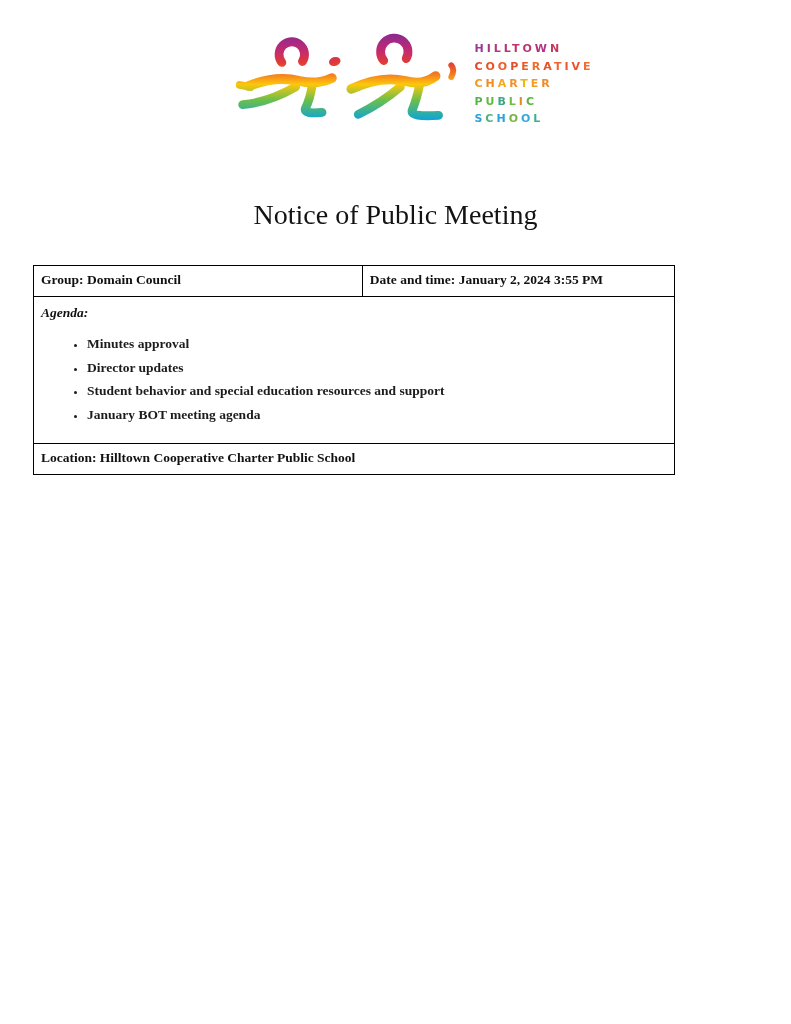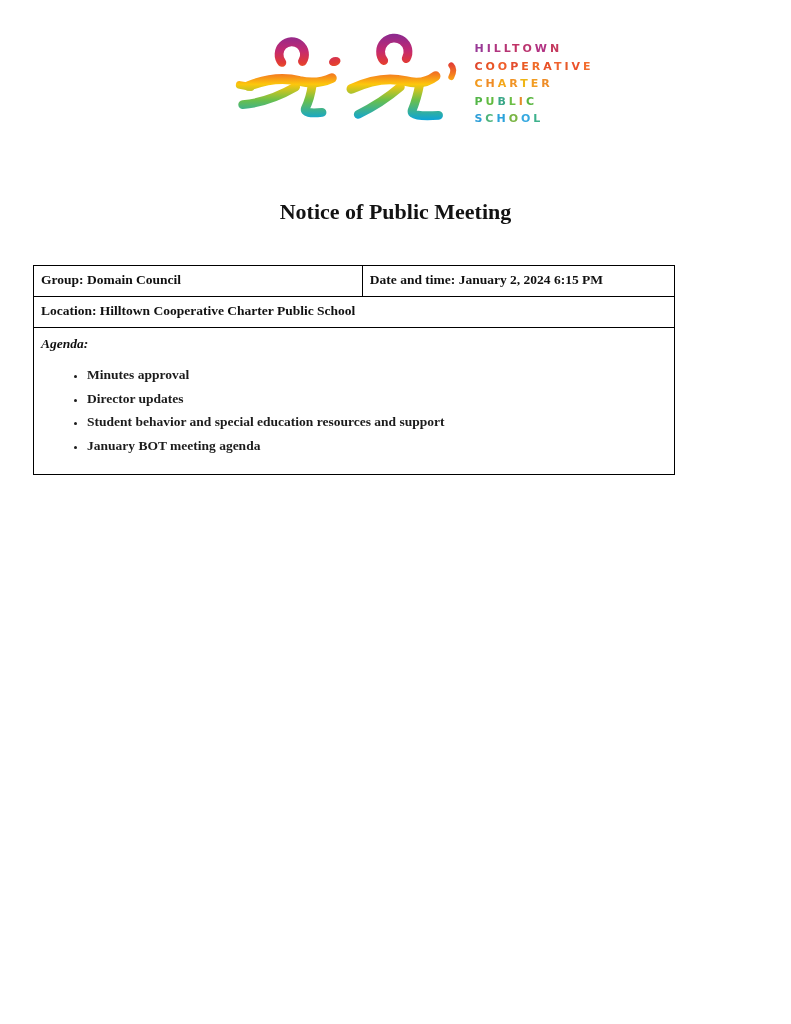"Notice of Public Meeting" .title { font-size: 22px -> 28px; font-weight: bold -> normal }
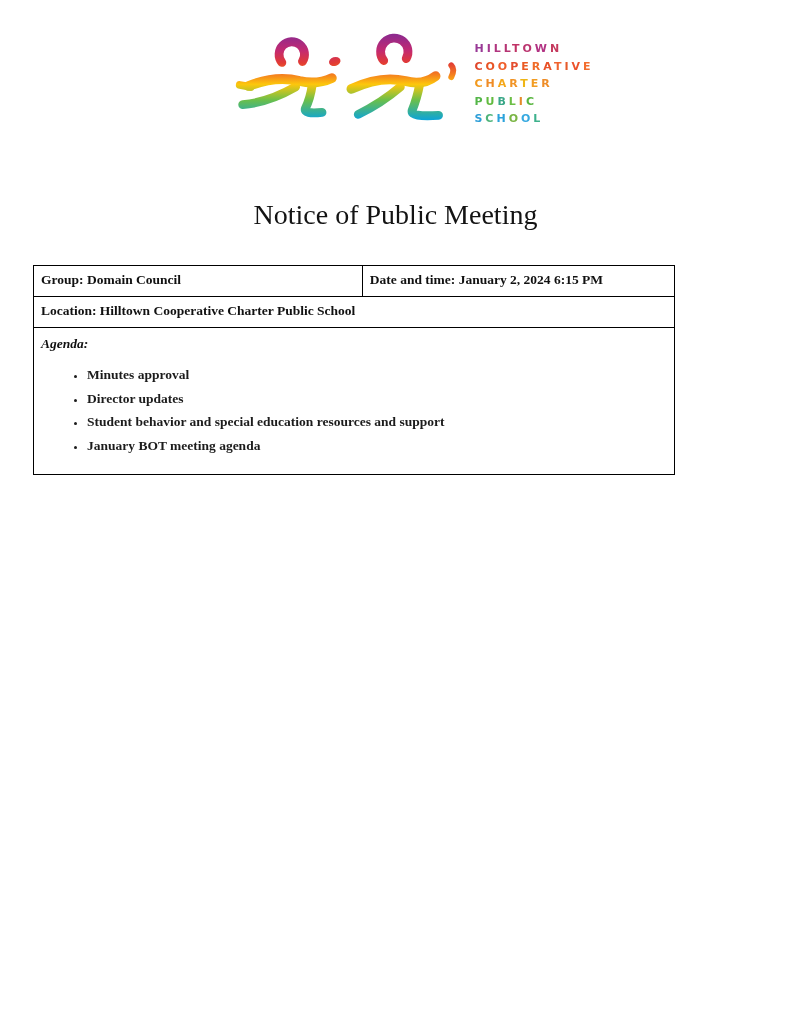"Date and time: January 2," td { text: 6:15 -> 3:55 }
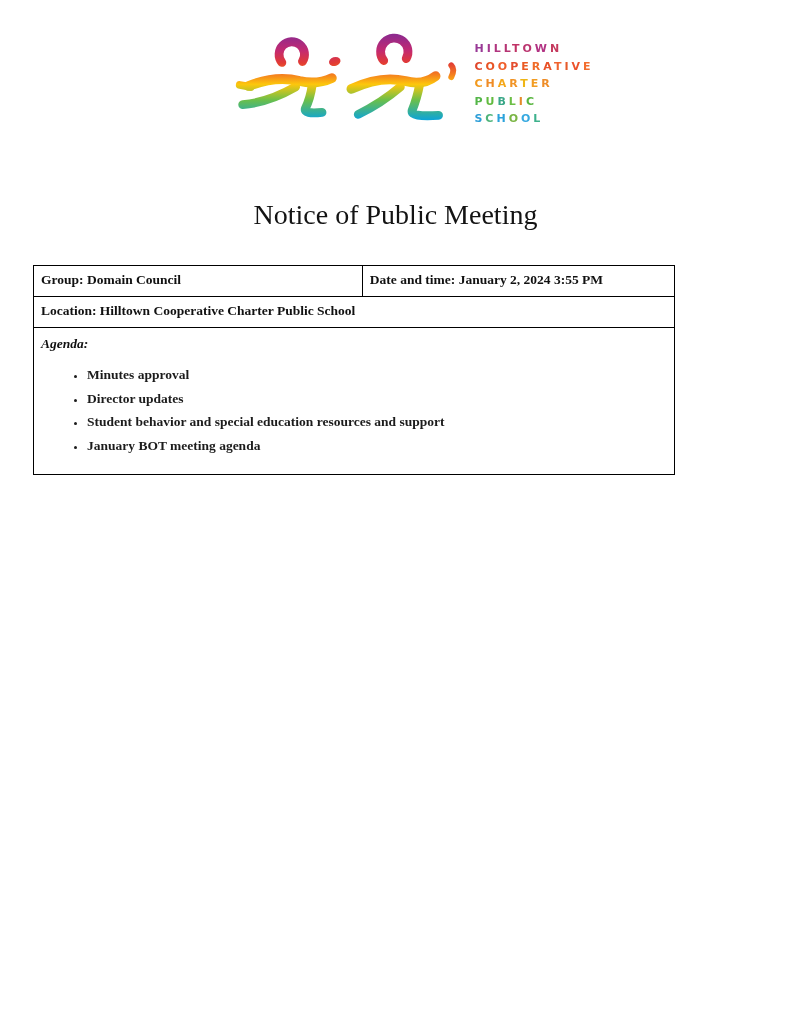"Location: Hilltown Cooperative Charter" tr { order: before "Agenda:" -> after "Agenda:" }
